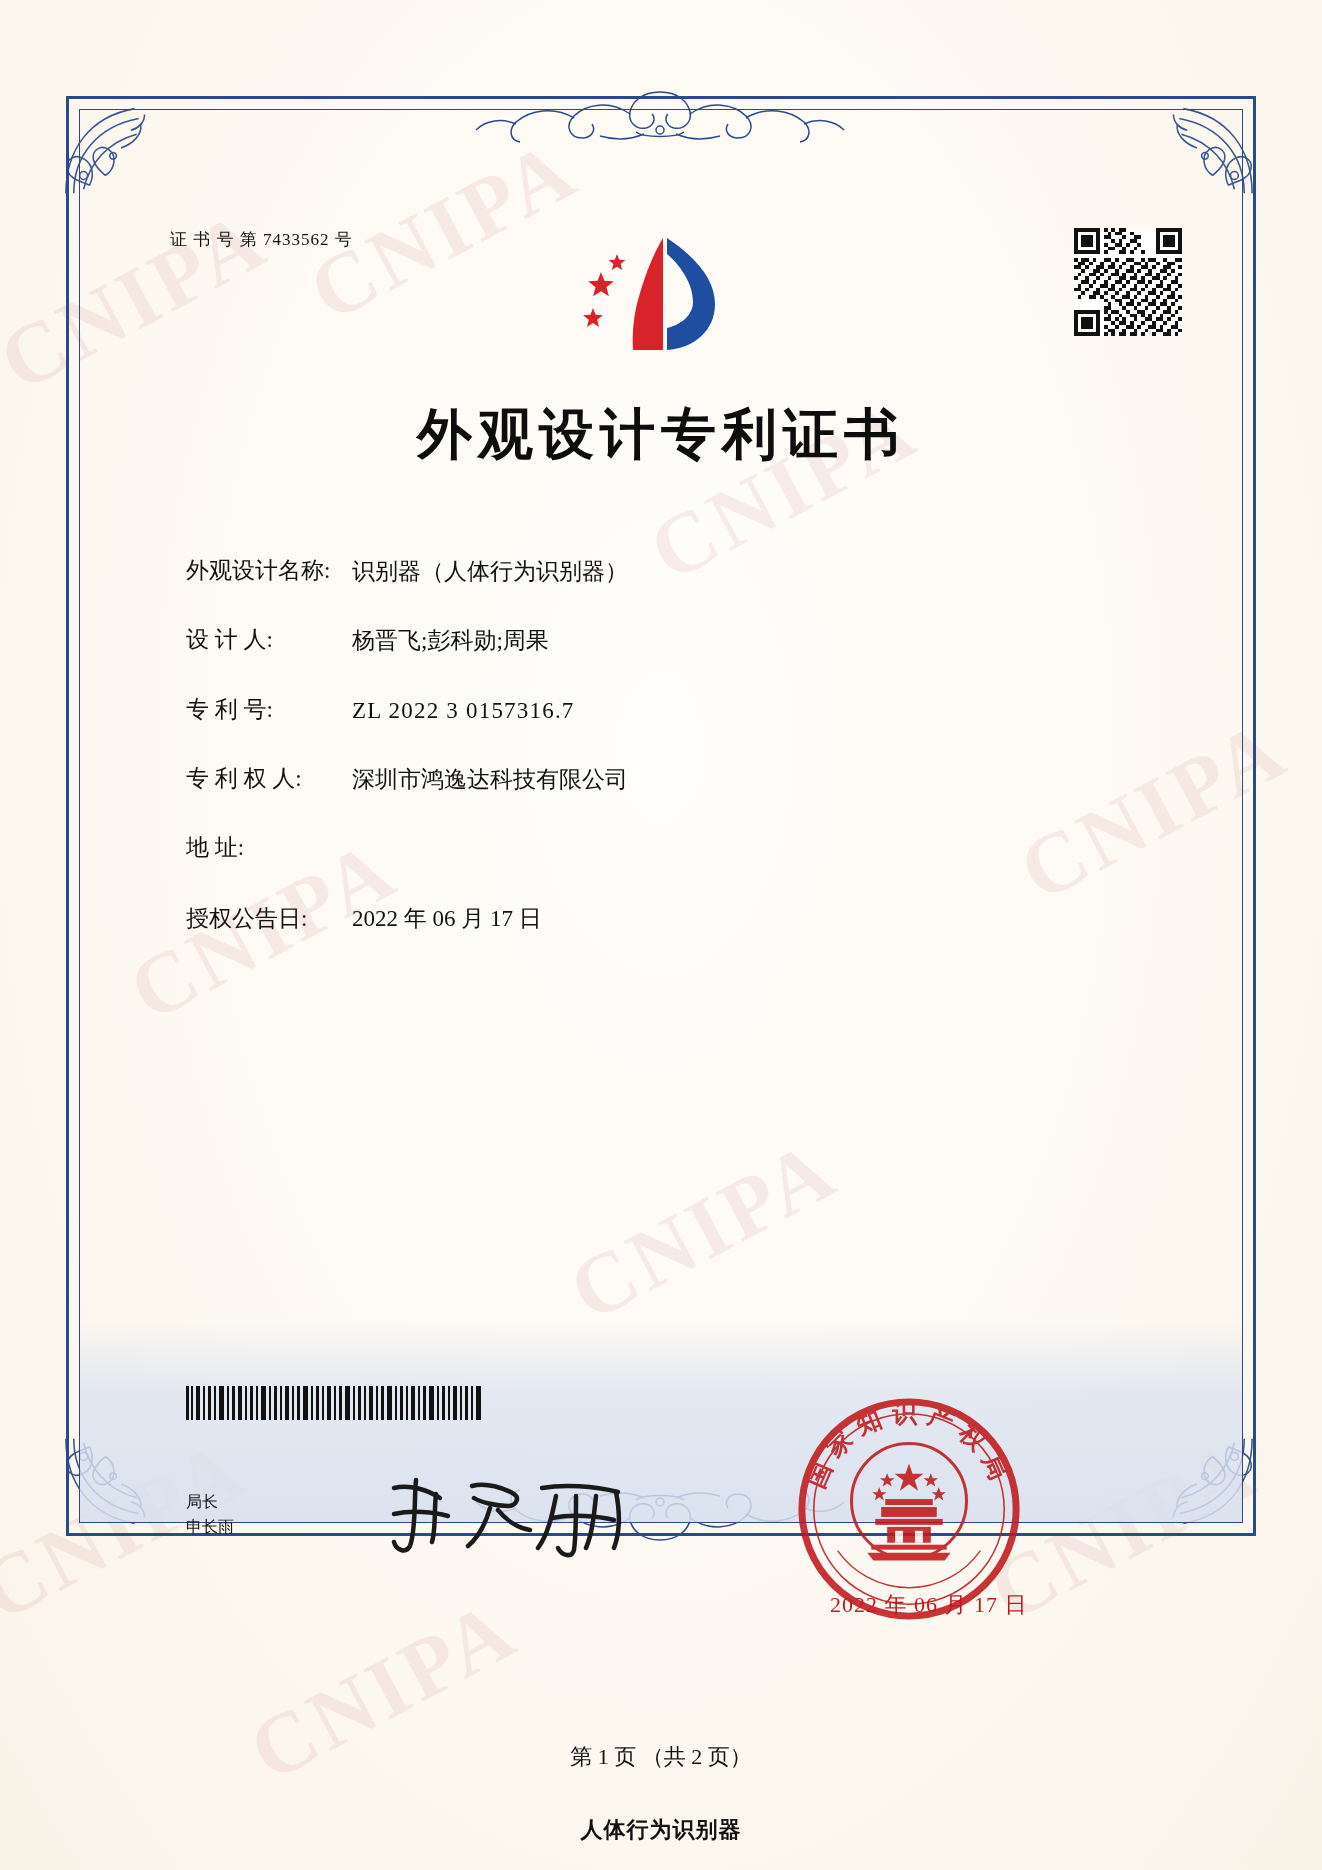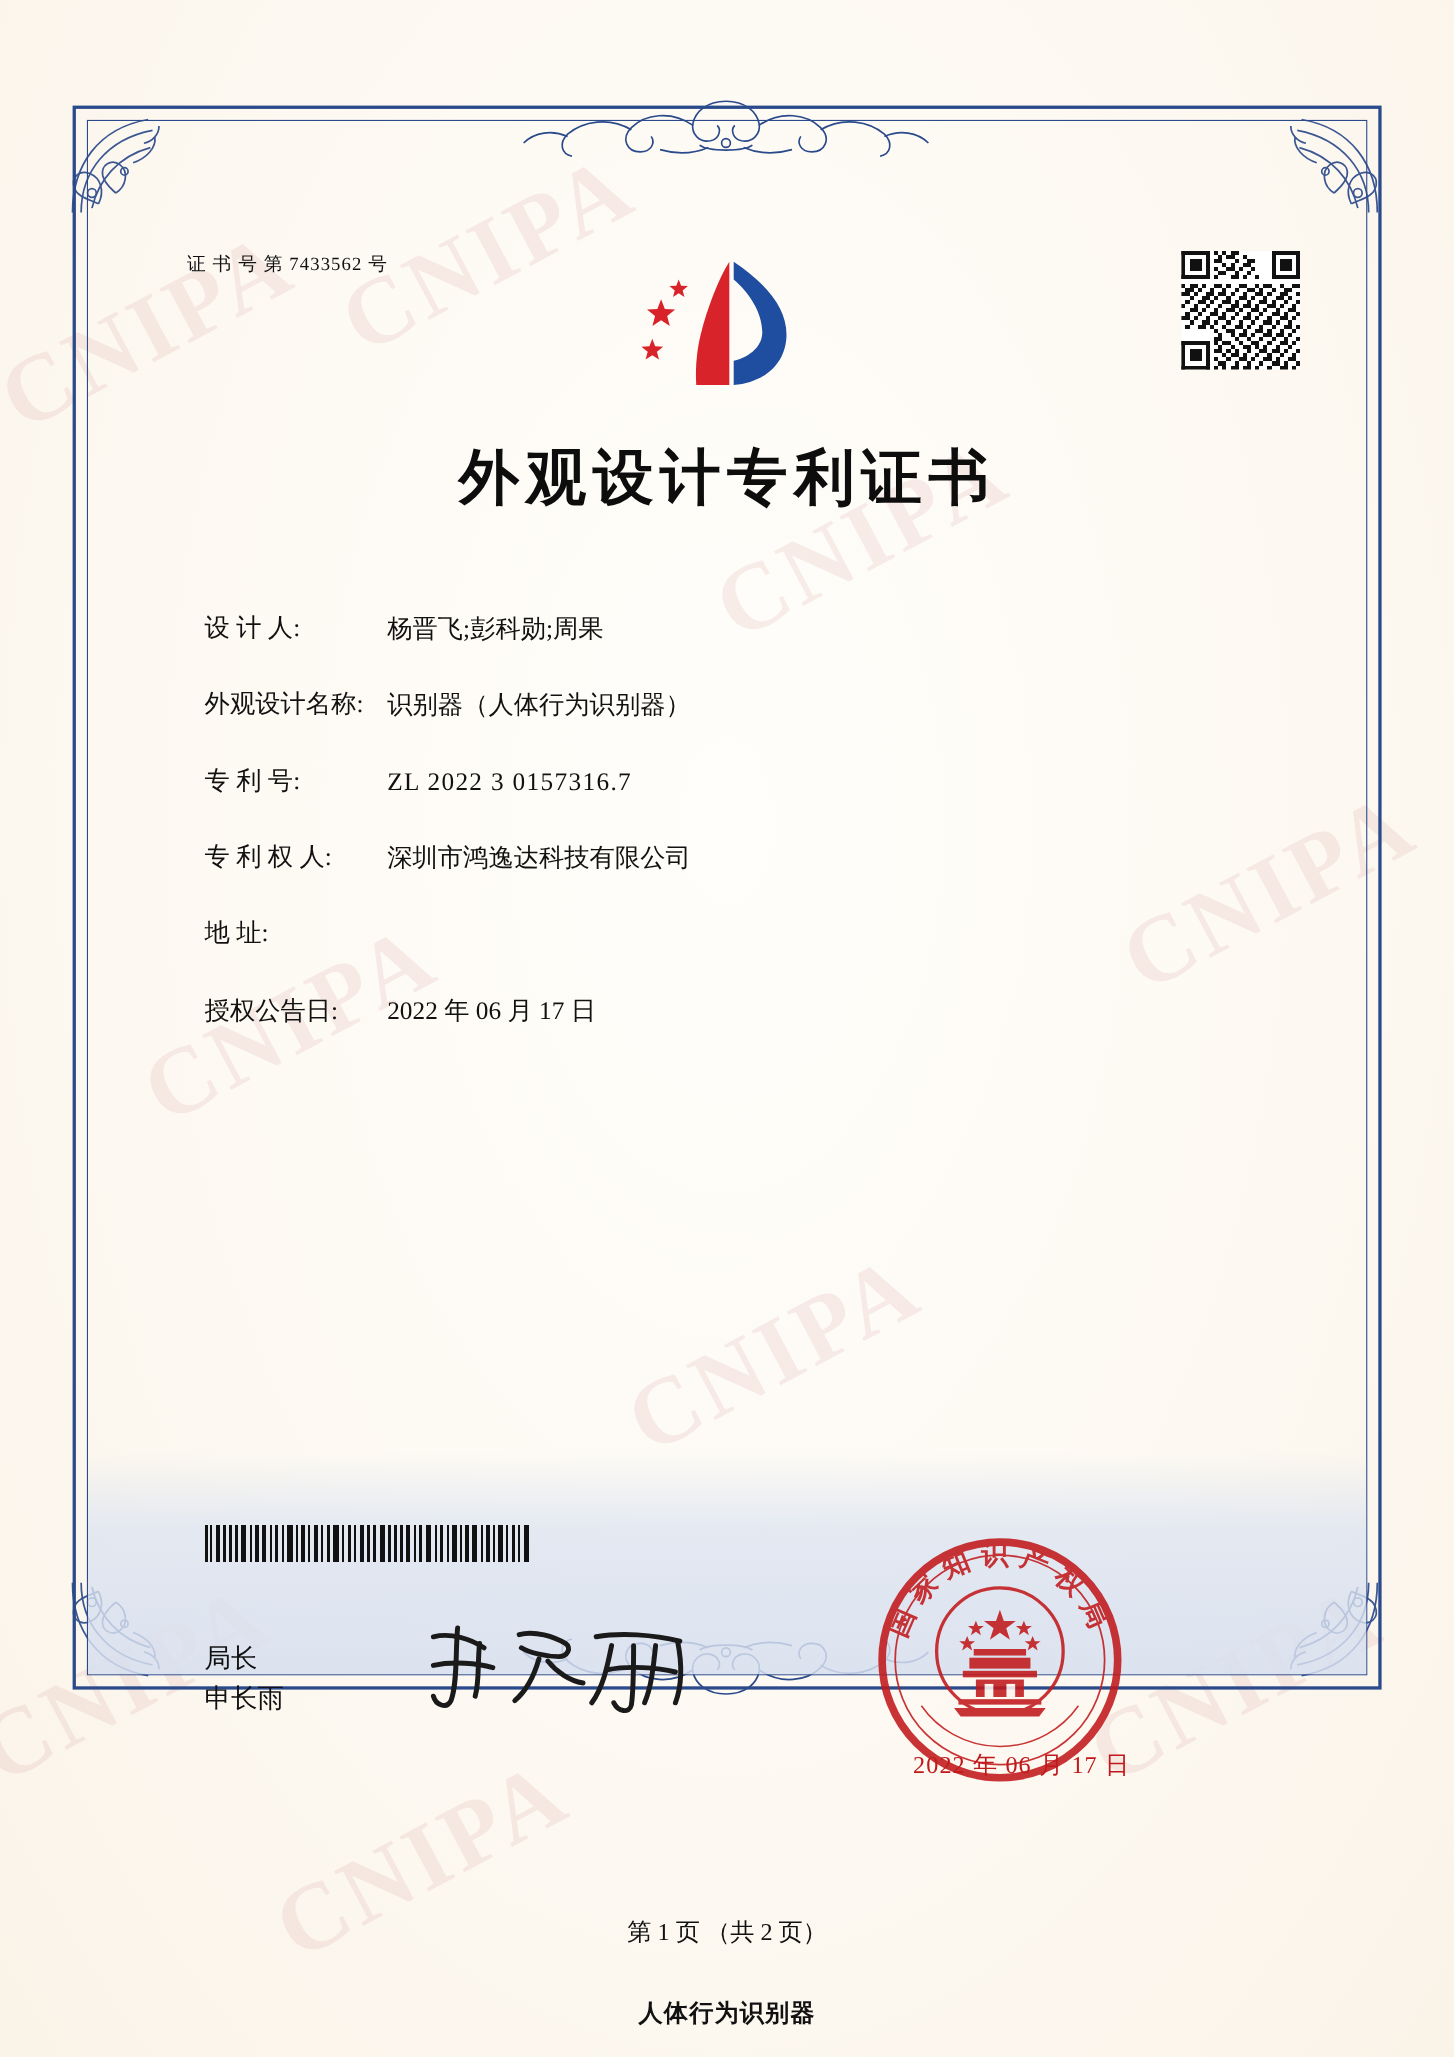"设 计 人:" div.row { order: before "外观设计名称:" -> after "外观设计名称:" }
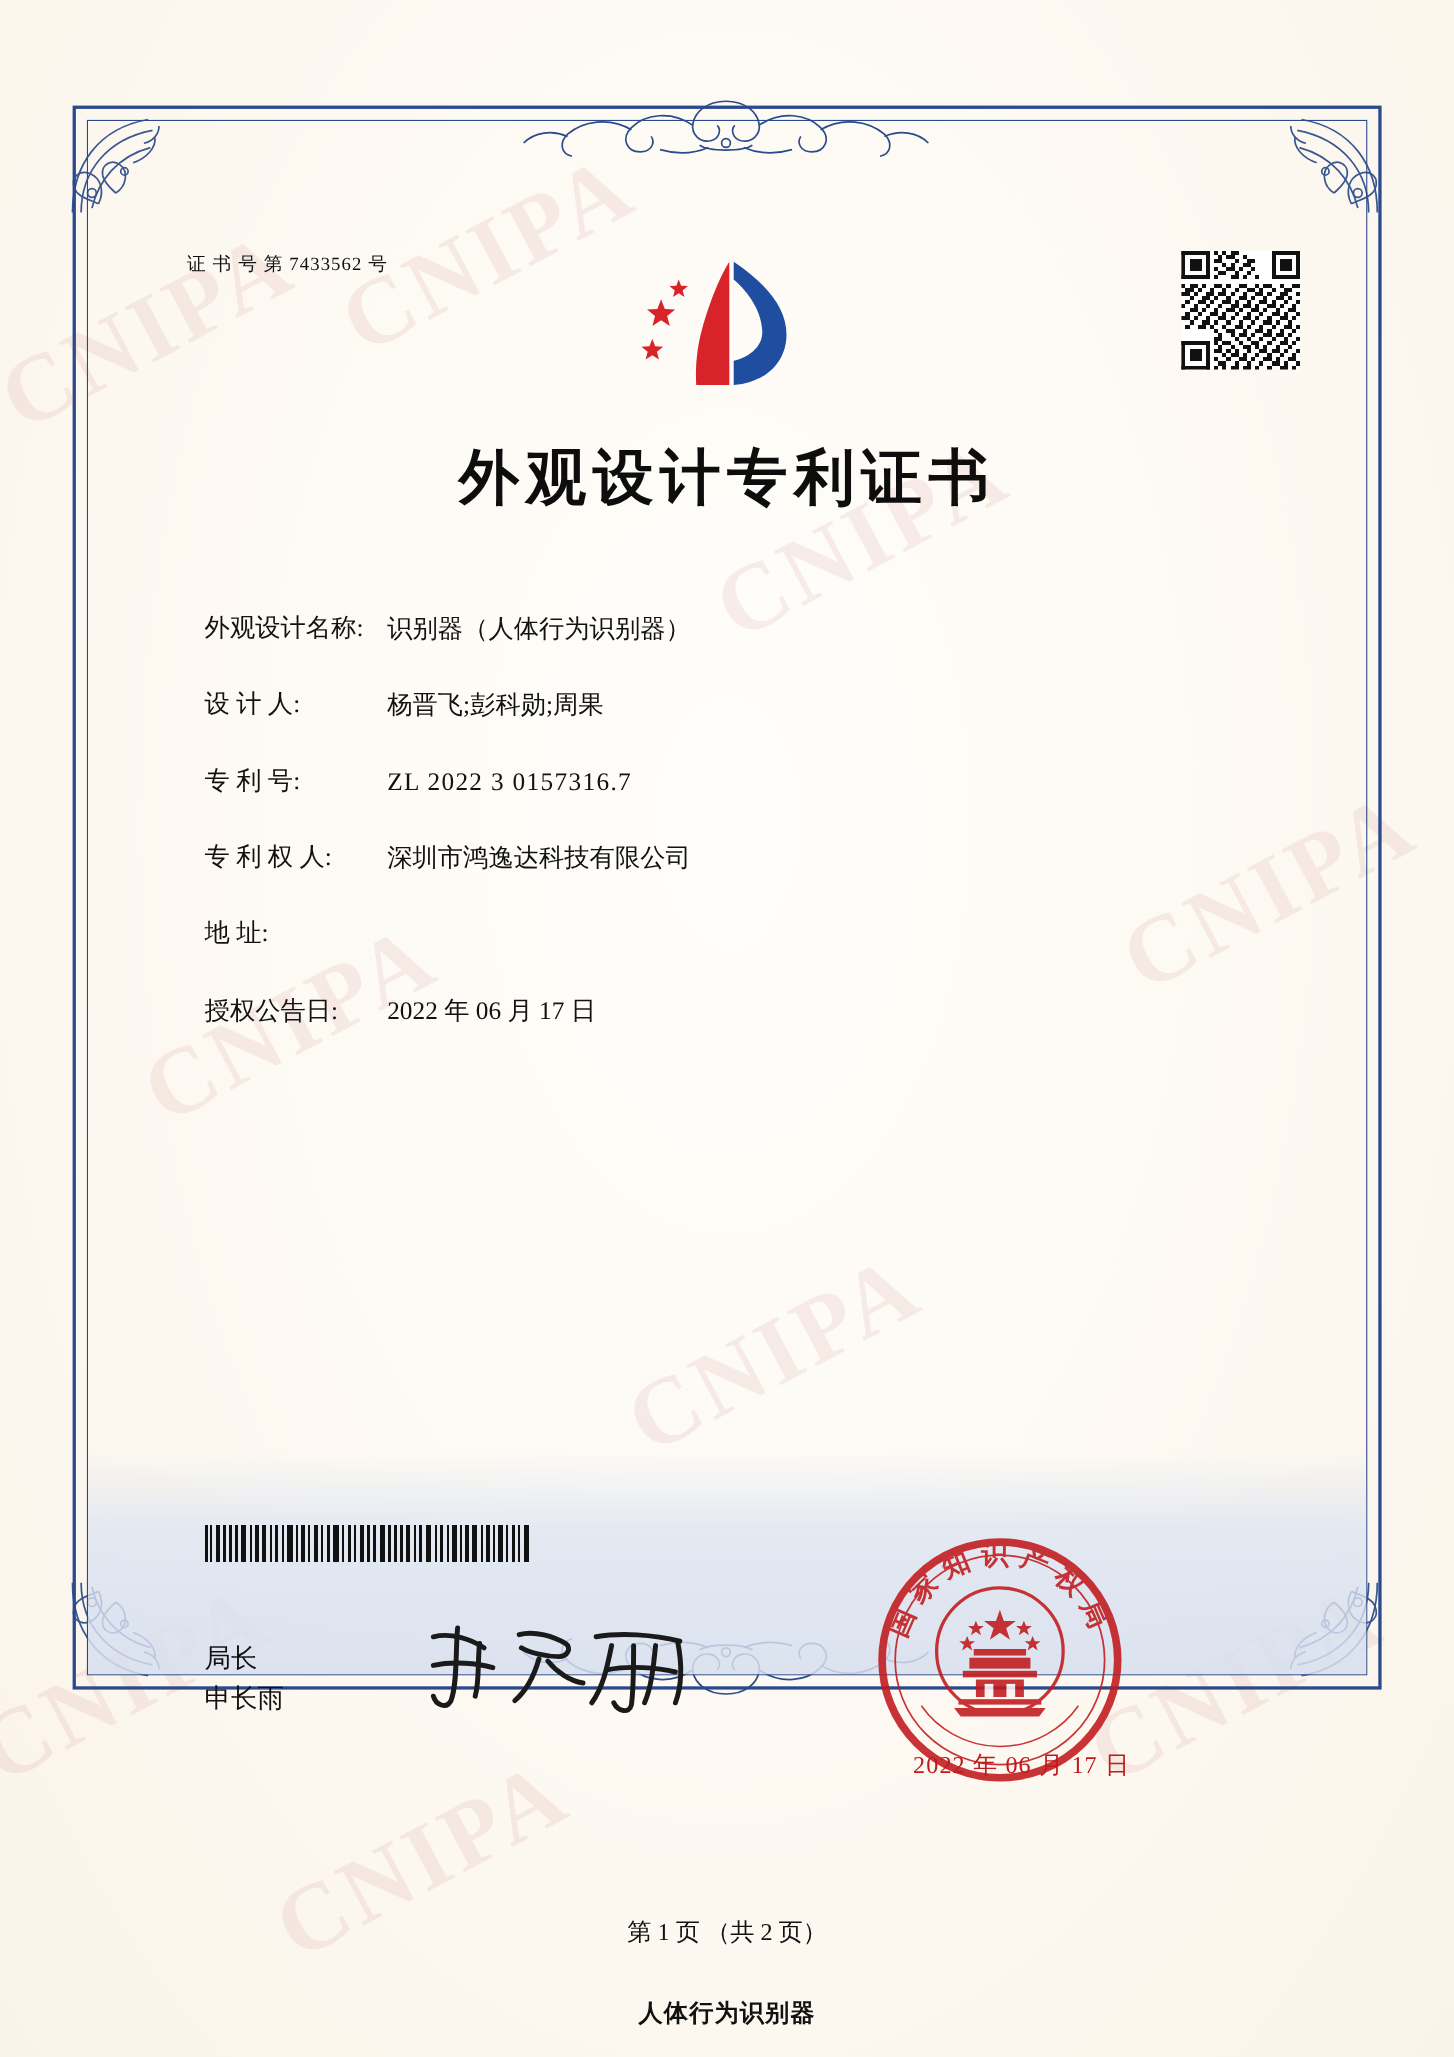"局长" #director-label { font-size: 24px -> 16px }
